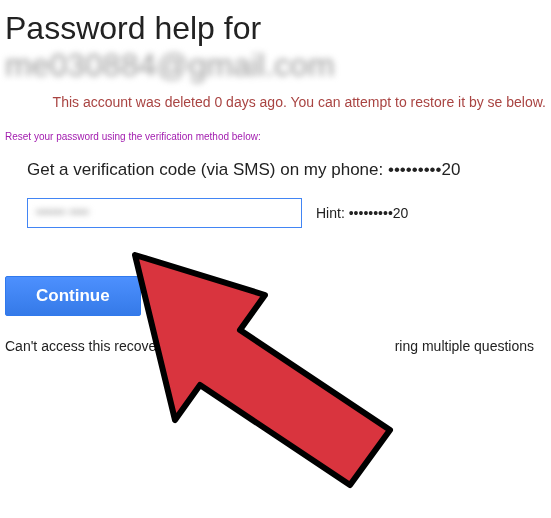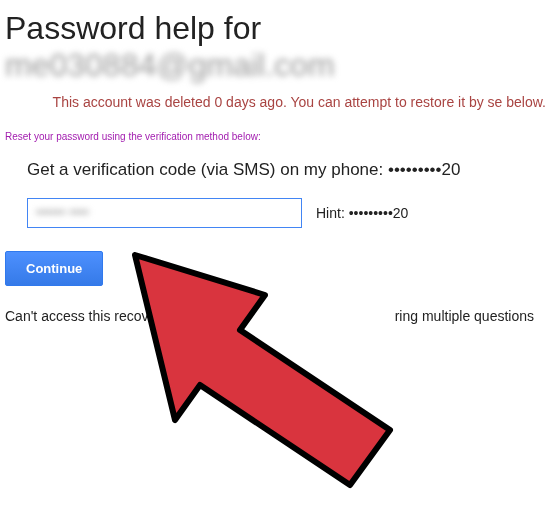"Hint: •••••••••20" .input-row { margin-bottom: 23px -> 48px }
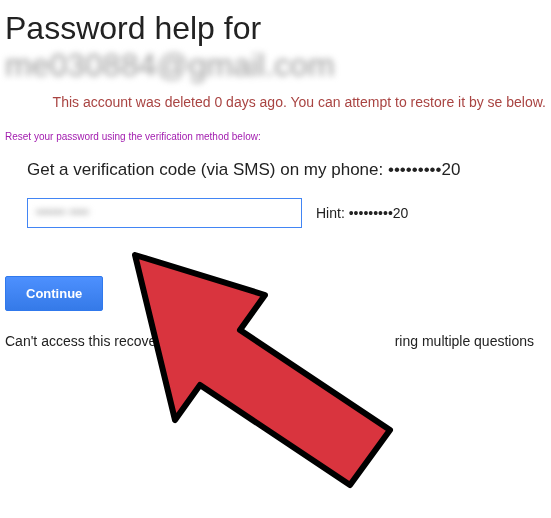"Continue" .continue-button { font-size: 13px -> 17px; padding: 9px 20px -> 9px 30px }
